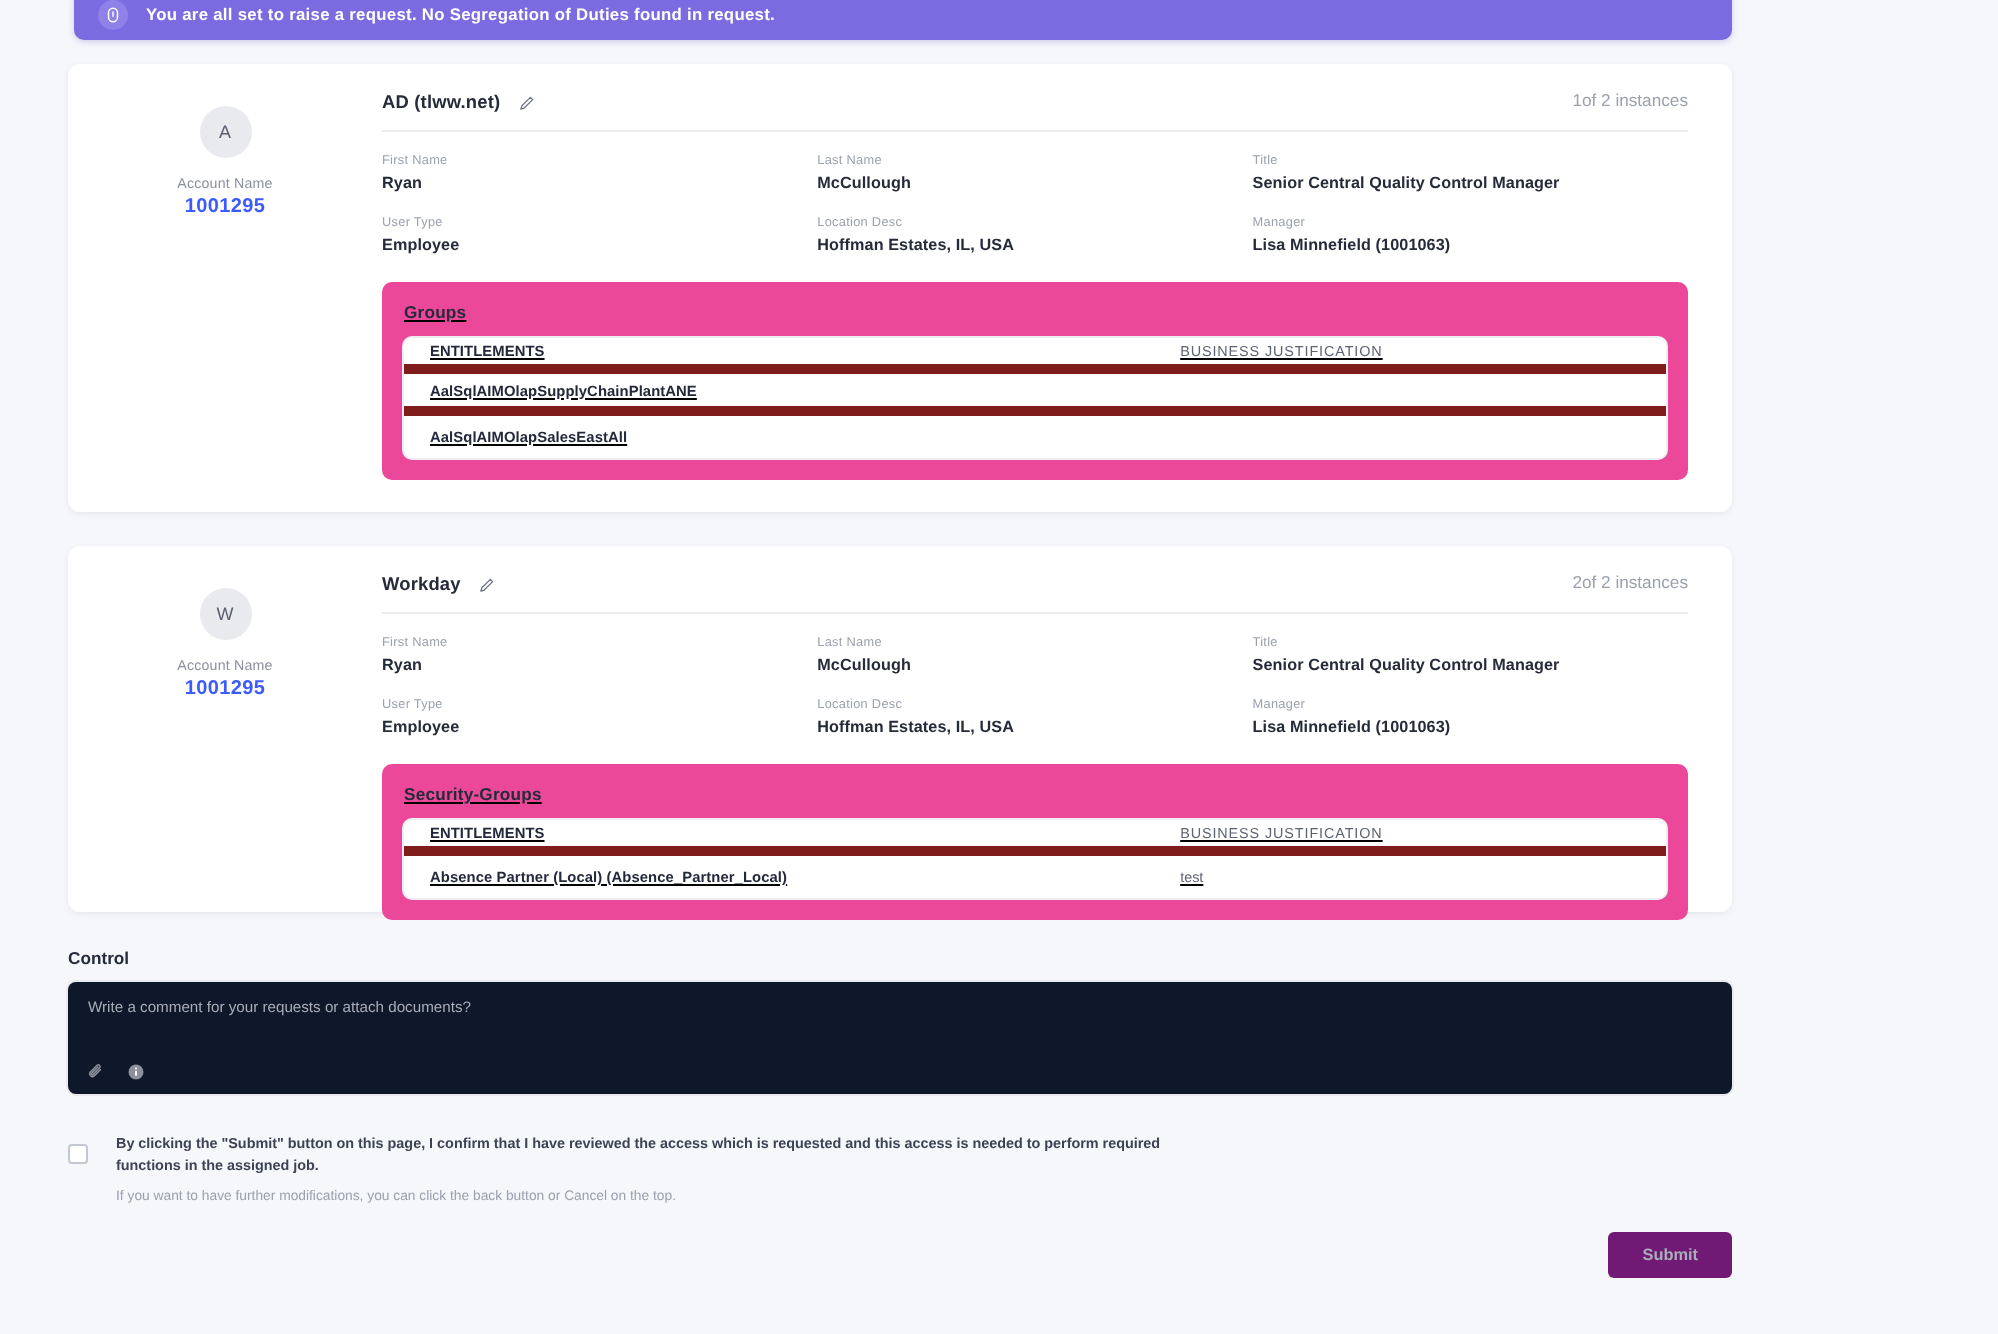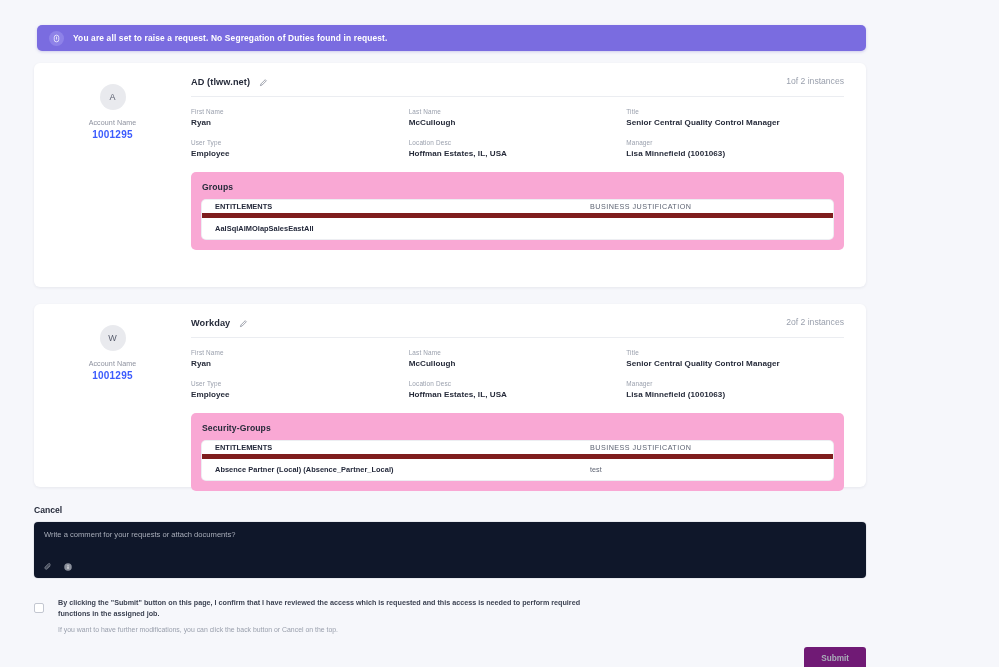"You are all set to" .page { margin-top: 31px -> none }
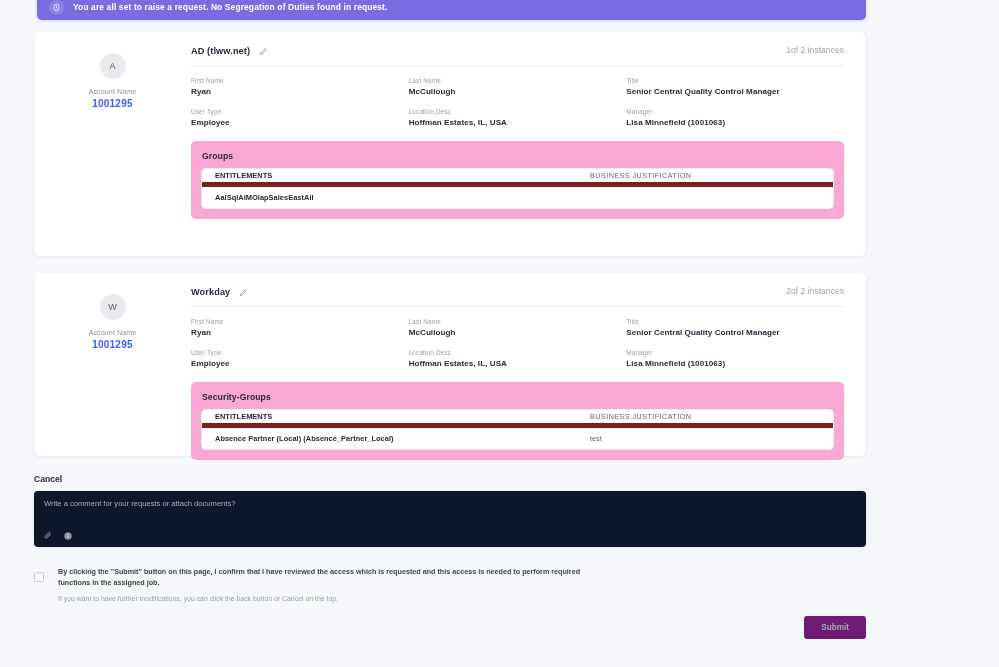"Groups" .group-panel { background: #f9a8d4 -> #ec4899; text-decoration: none -> underline }
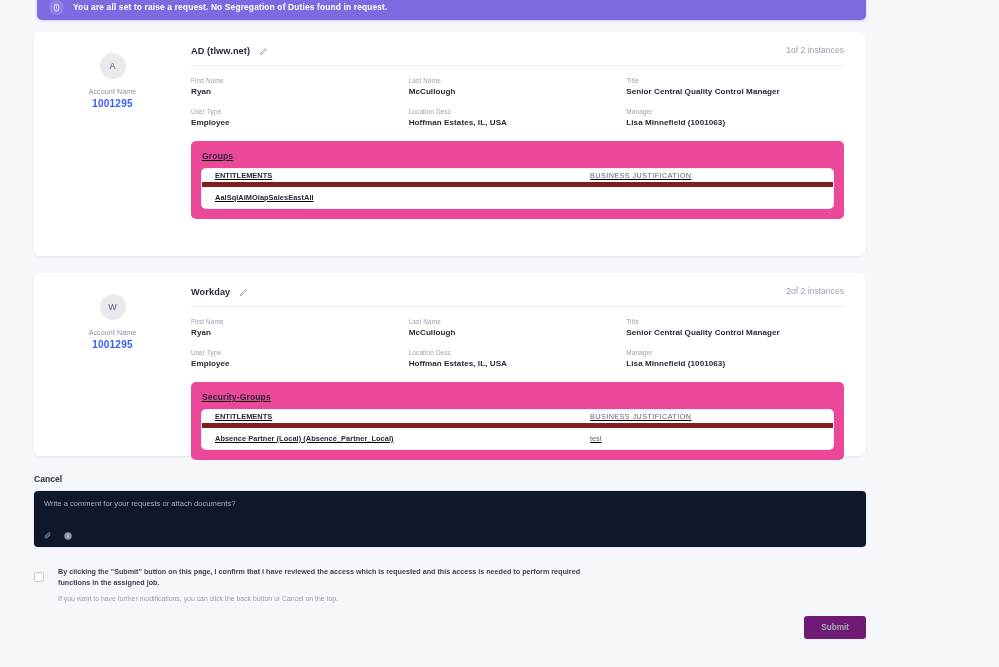"AalSqlAIMOlapSupplyChainPlantANE" div.ent-row { html: none -> <div> <div>AalSqlAIMOlapSupplyChainPlantANE</div> <div></div> </div> }
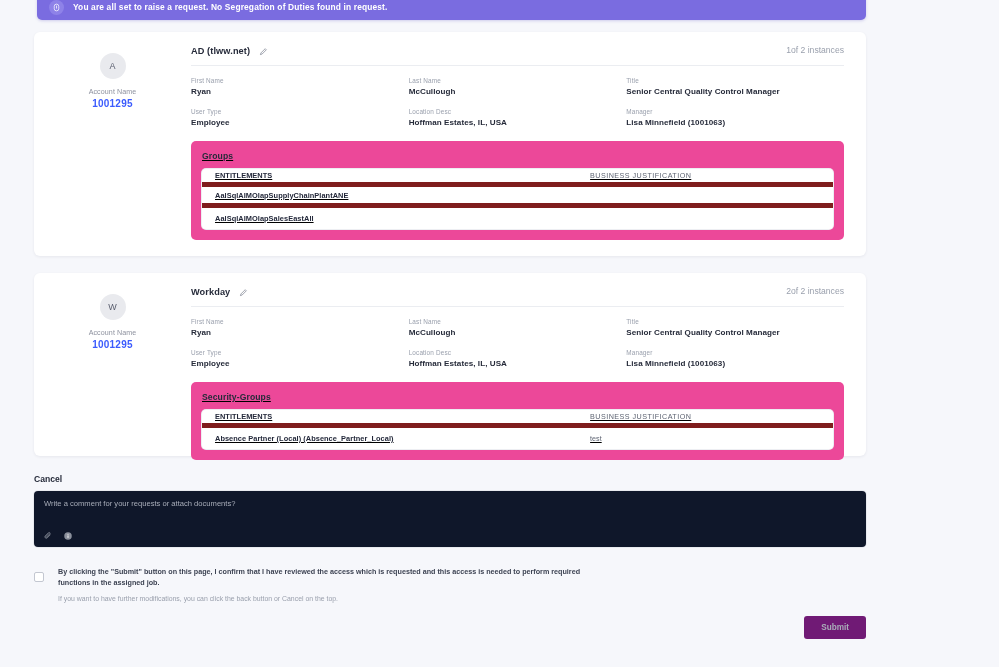"Cancel" div.comment-label { text: Cancel -> Control }
